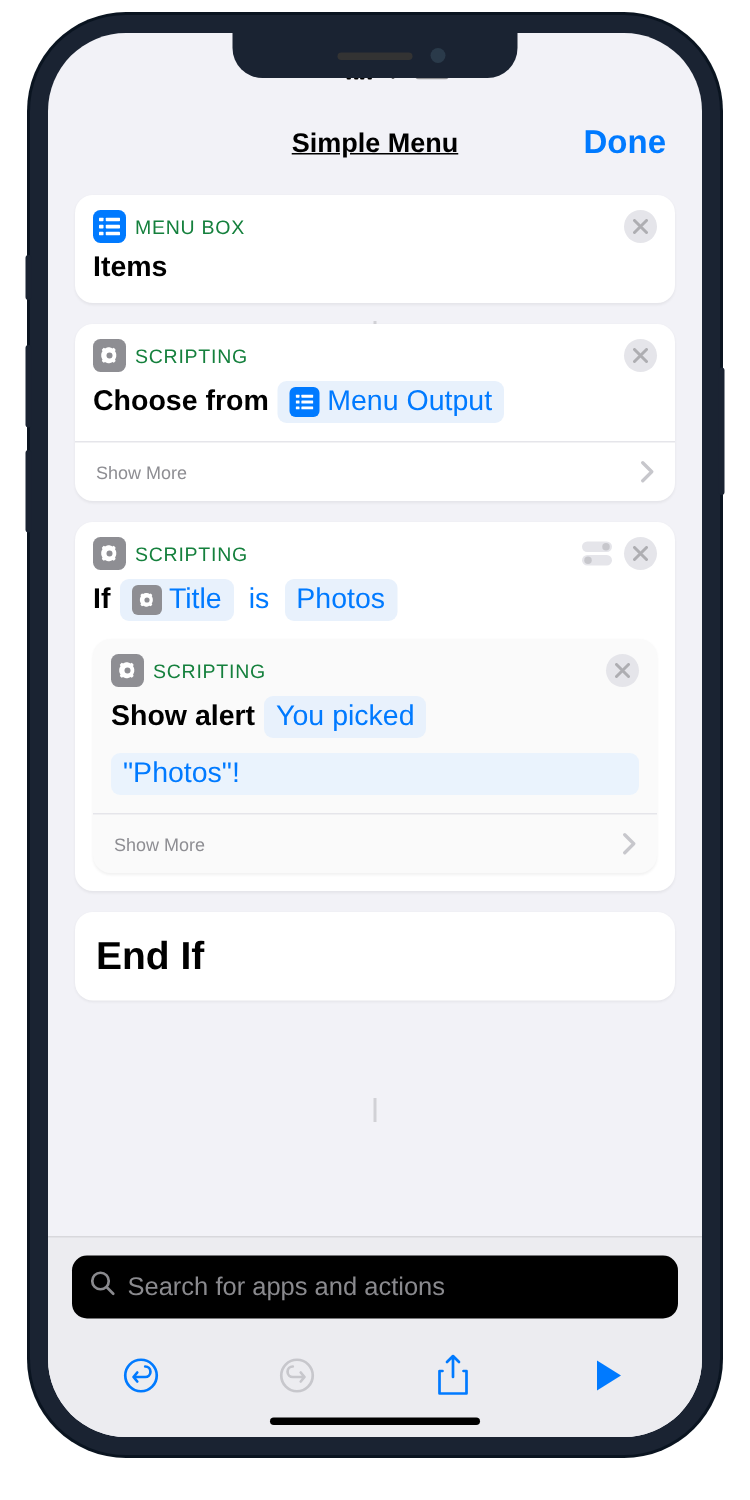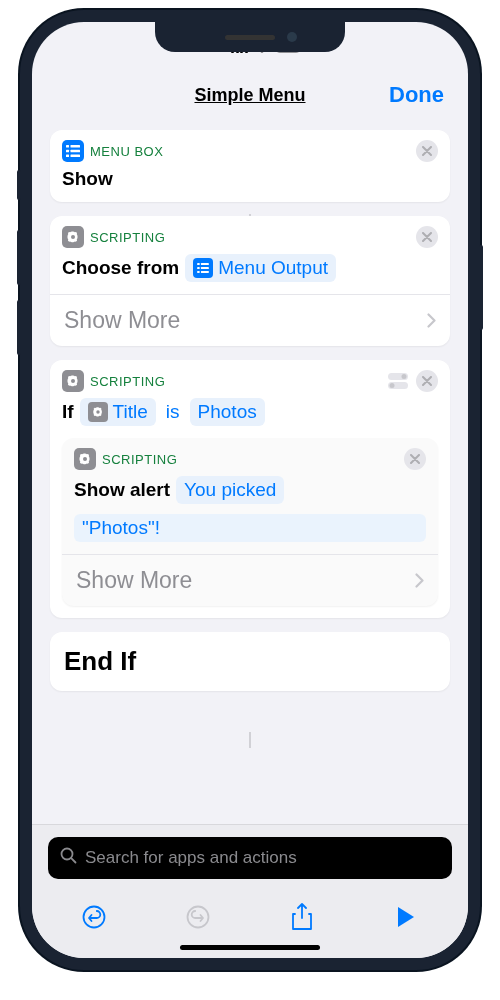"Show" span.act-lbl { text: Show -> Items }
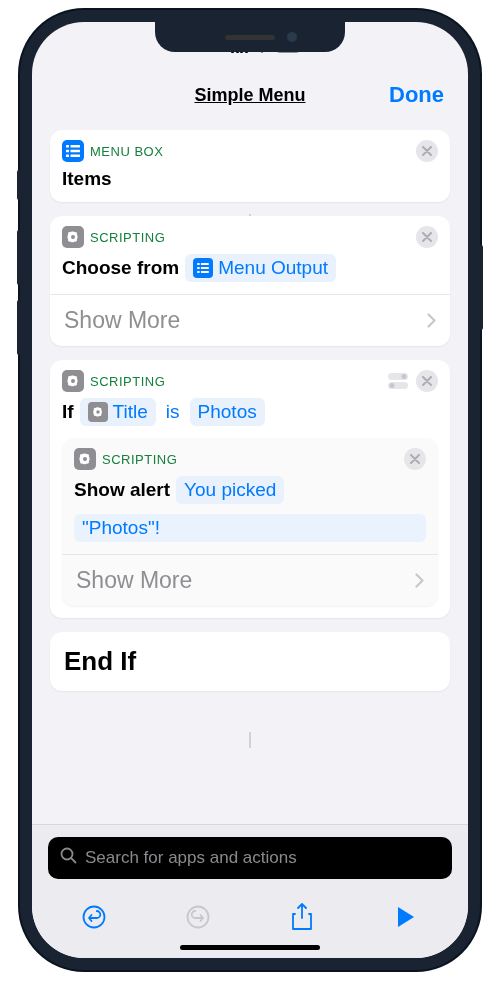"Show More" .show-more { font-size: 23px -> 12px }
